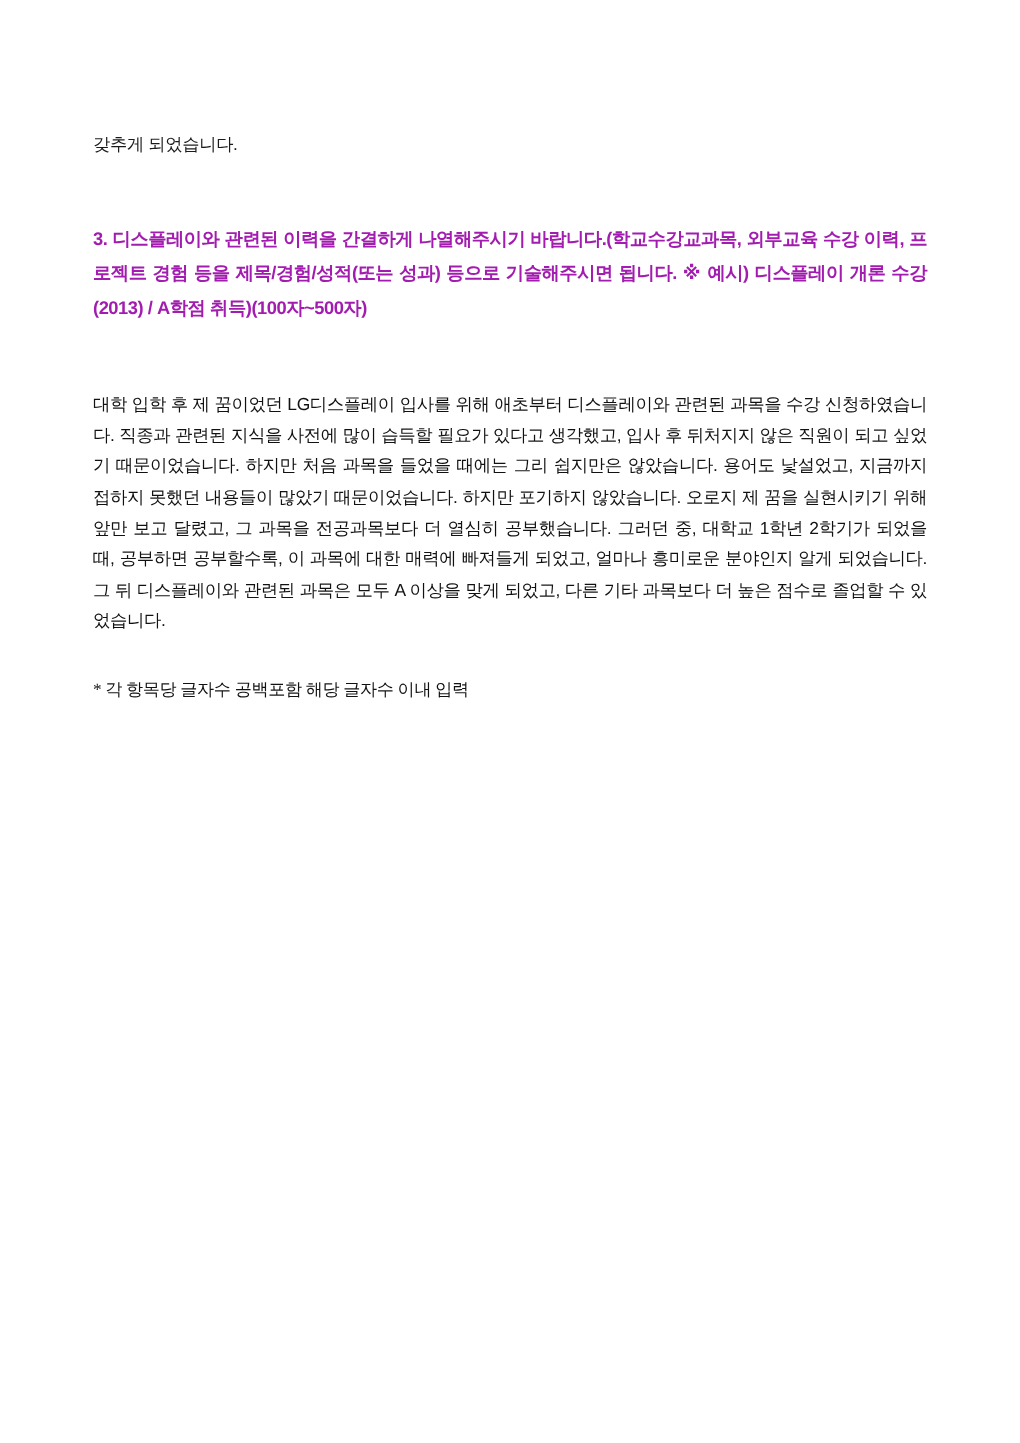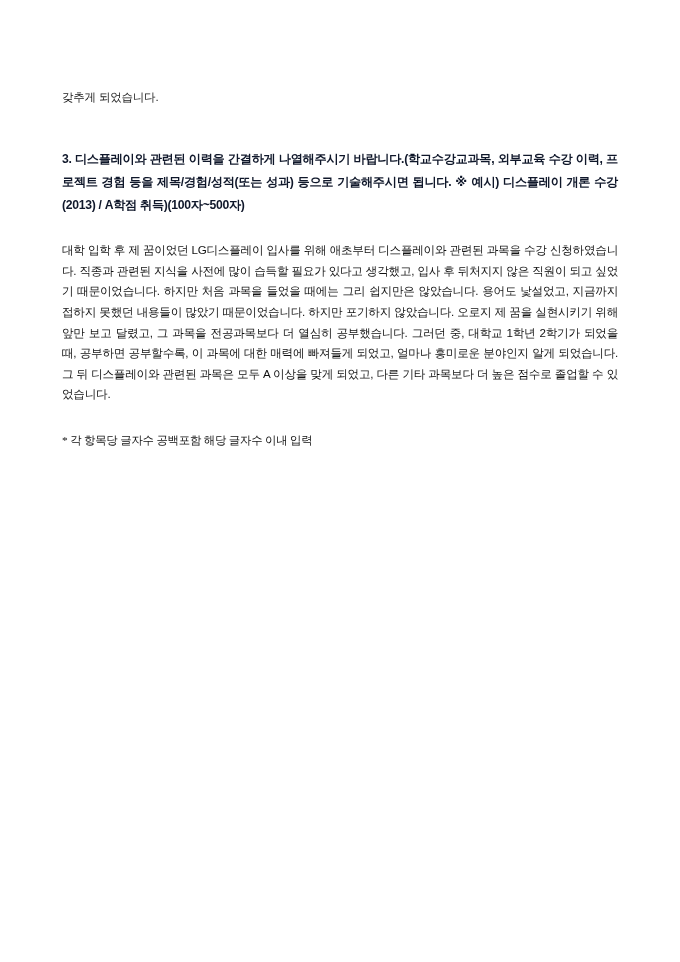"3. 디스플레이와 관련된 이력을 간결하게" .question { color: #0f172a -> #a21caf }
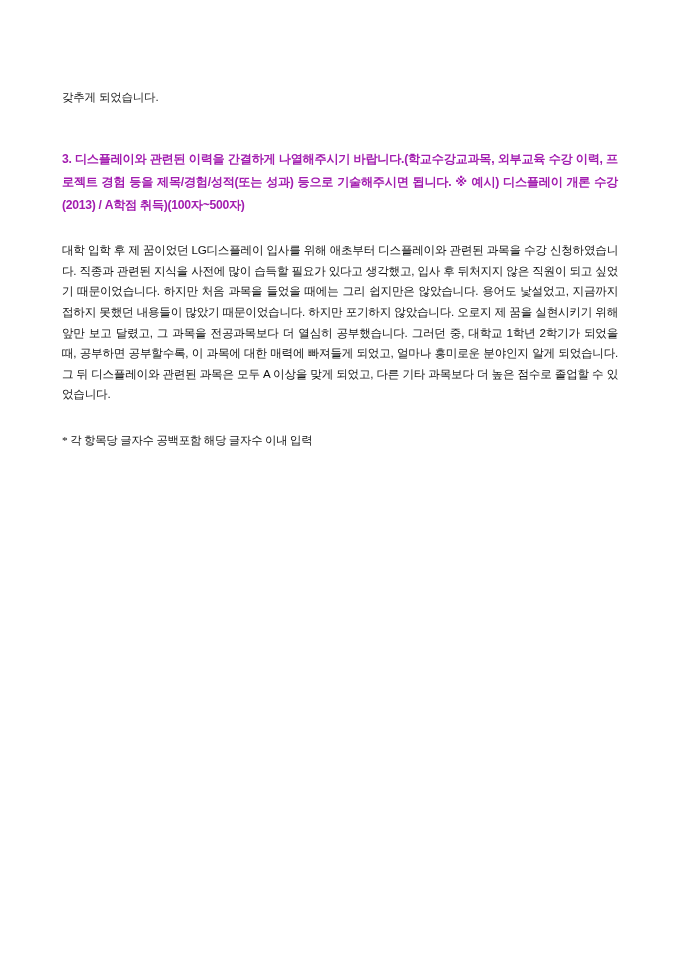"대학 입학 후 제 꿈이었던" .answer { margin-top: 24px -> 44px }
